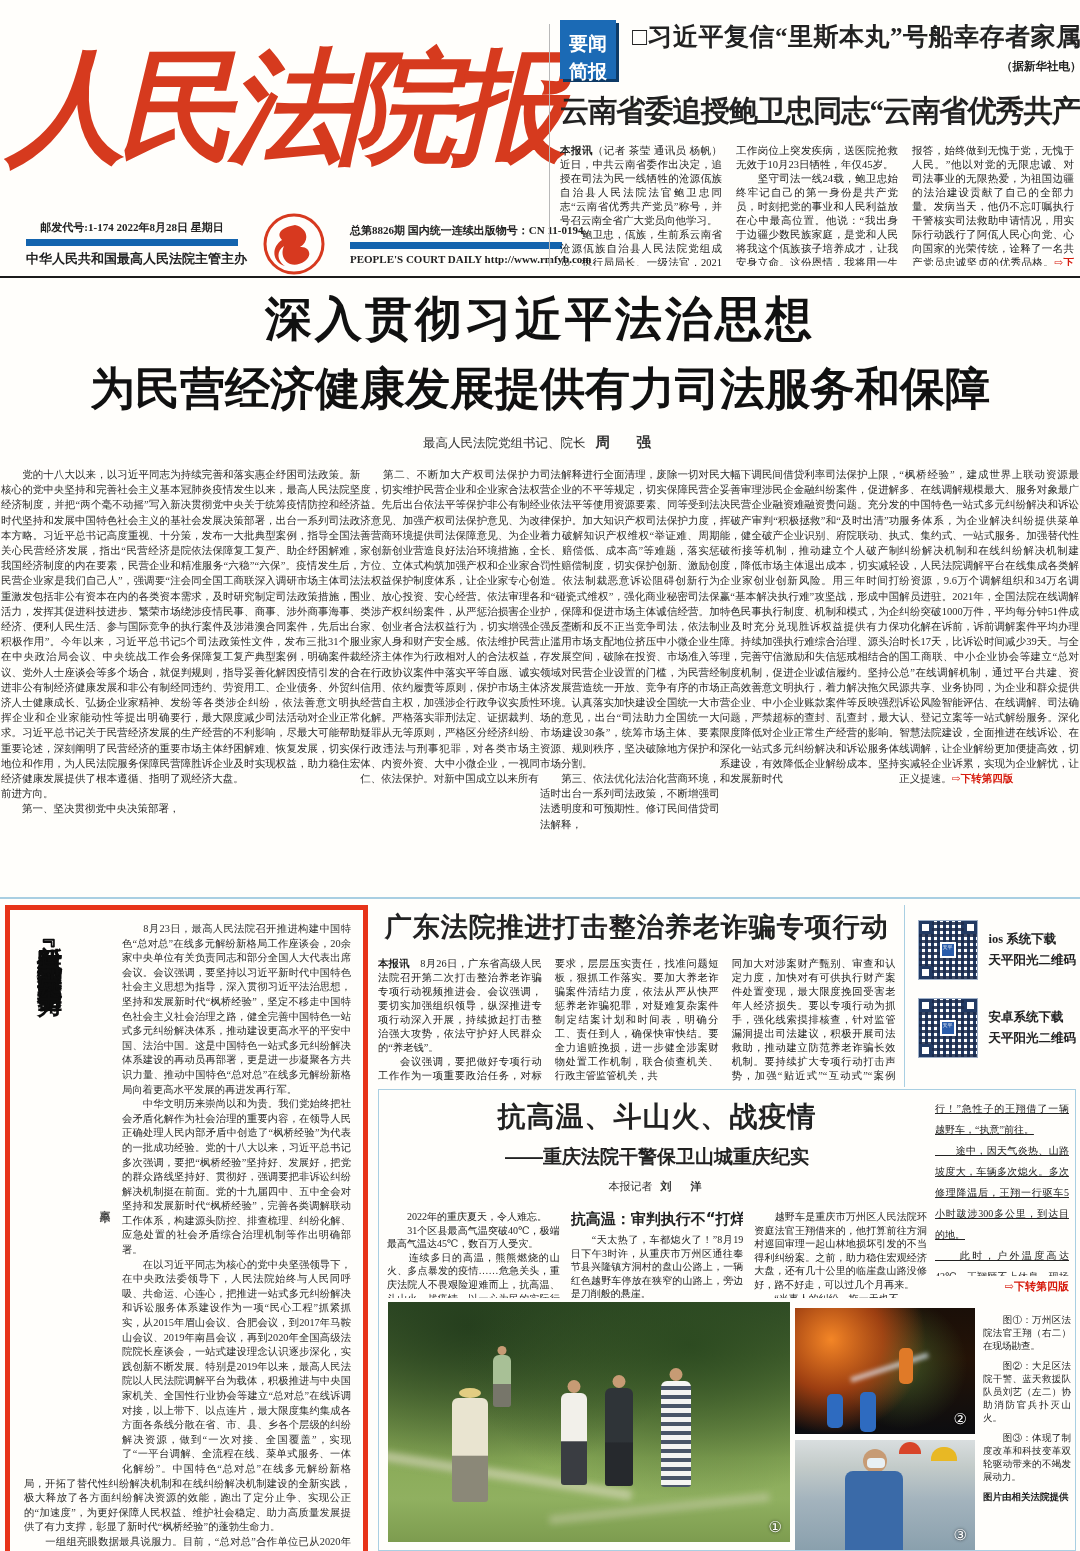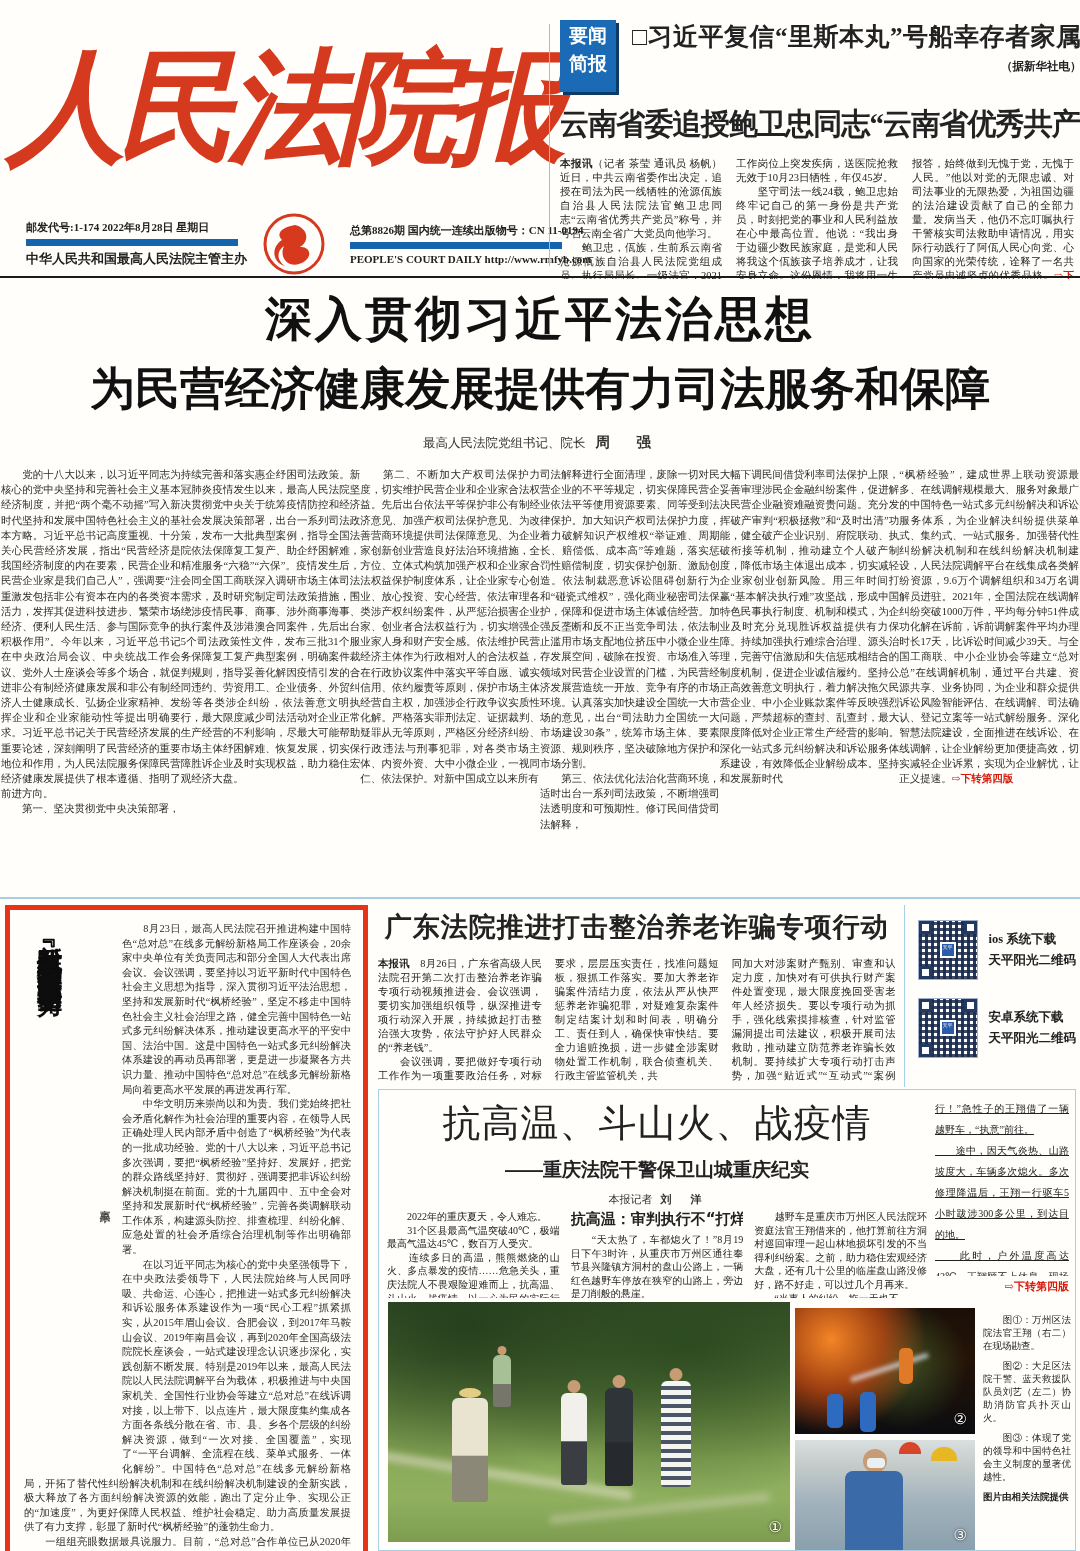"要闻" .brief-tag { height: 72px -> 59px; padding-top: 2px -> 10px }
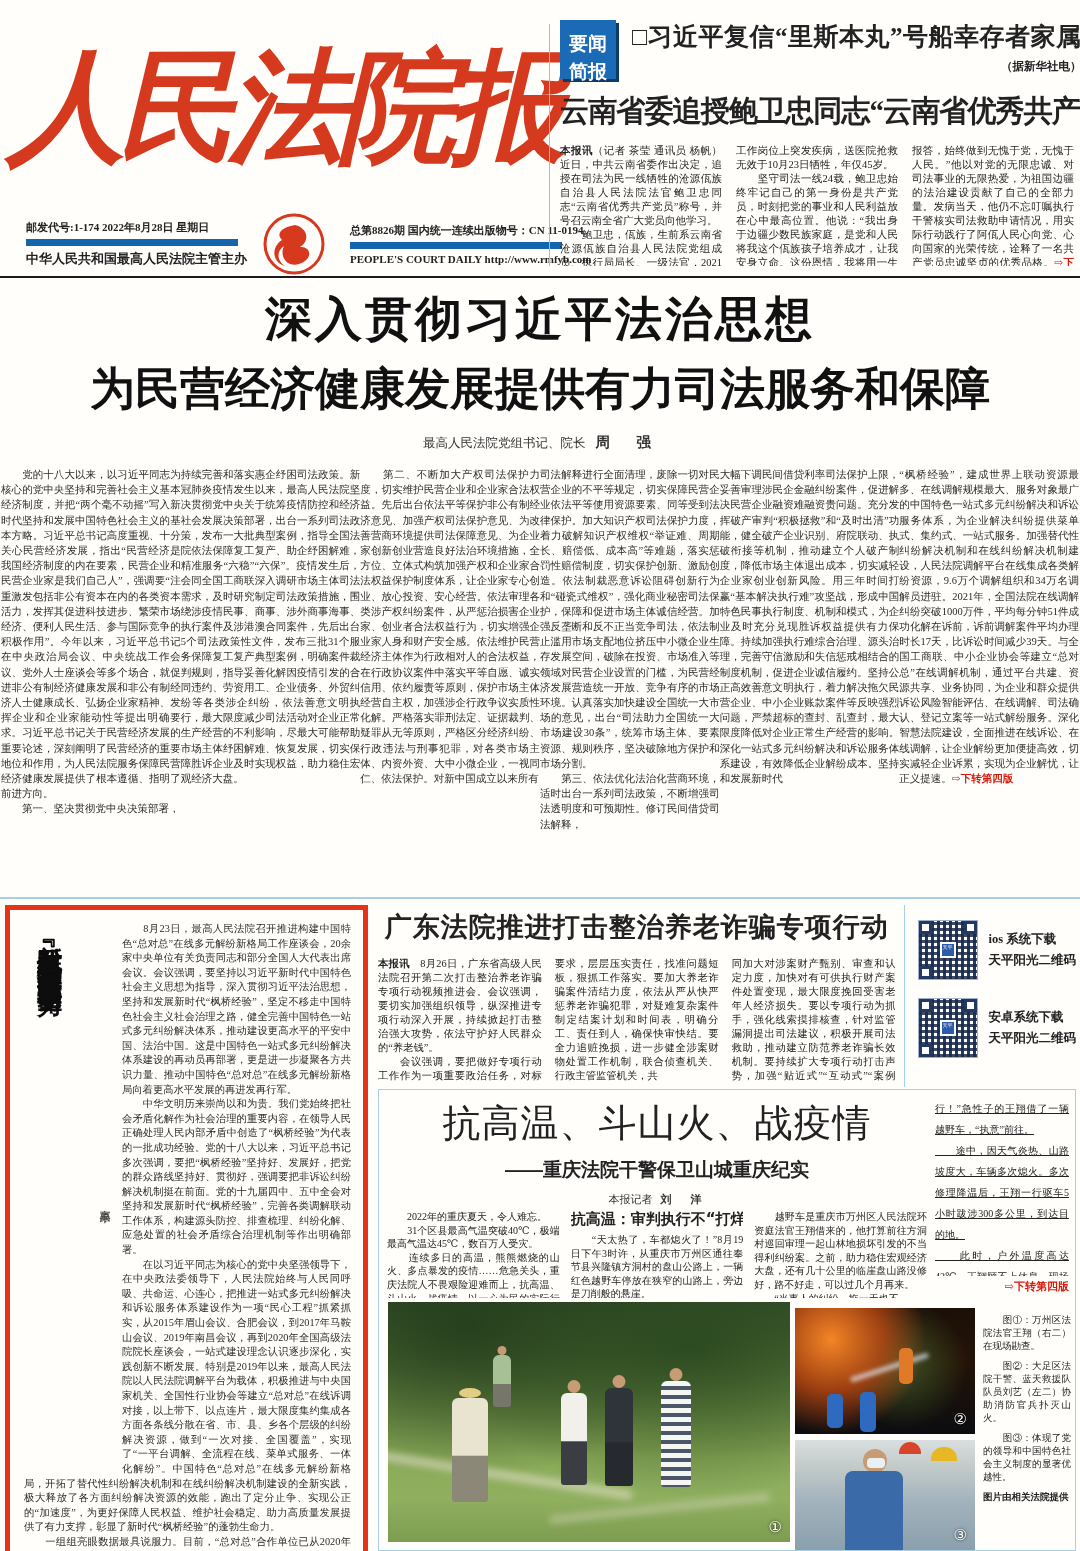"邮发代号:1-174 2022年8月28日 星期日" .mast-meta { text-align: none -> center }
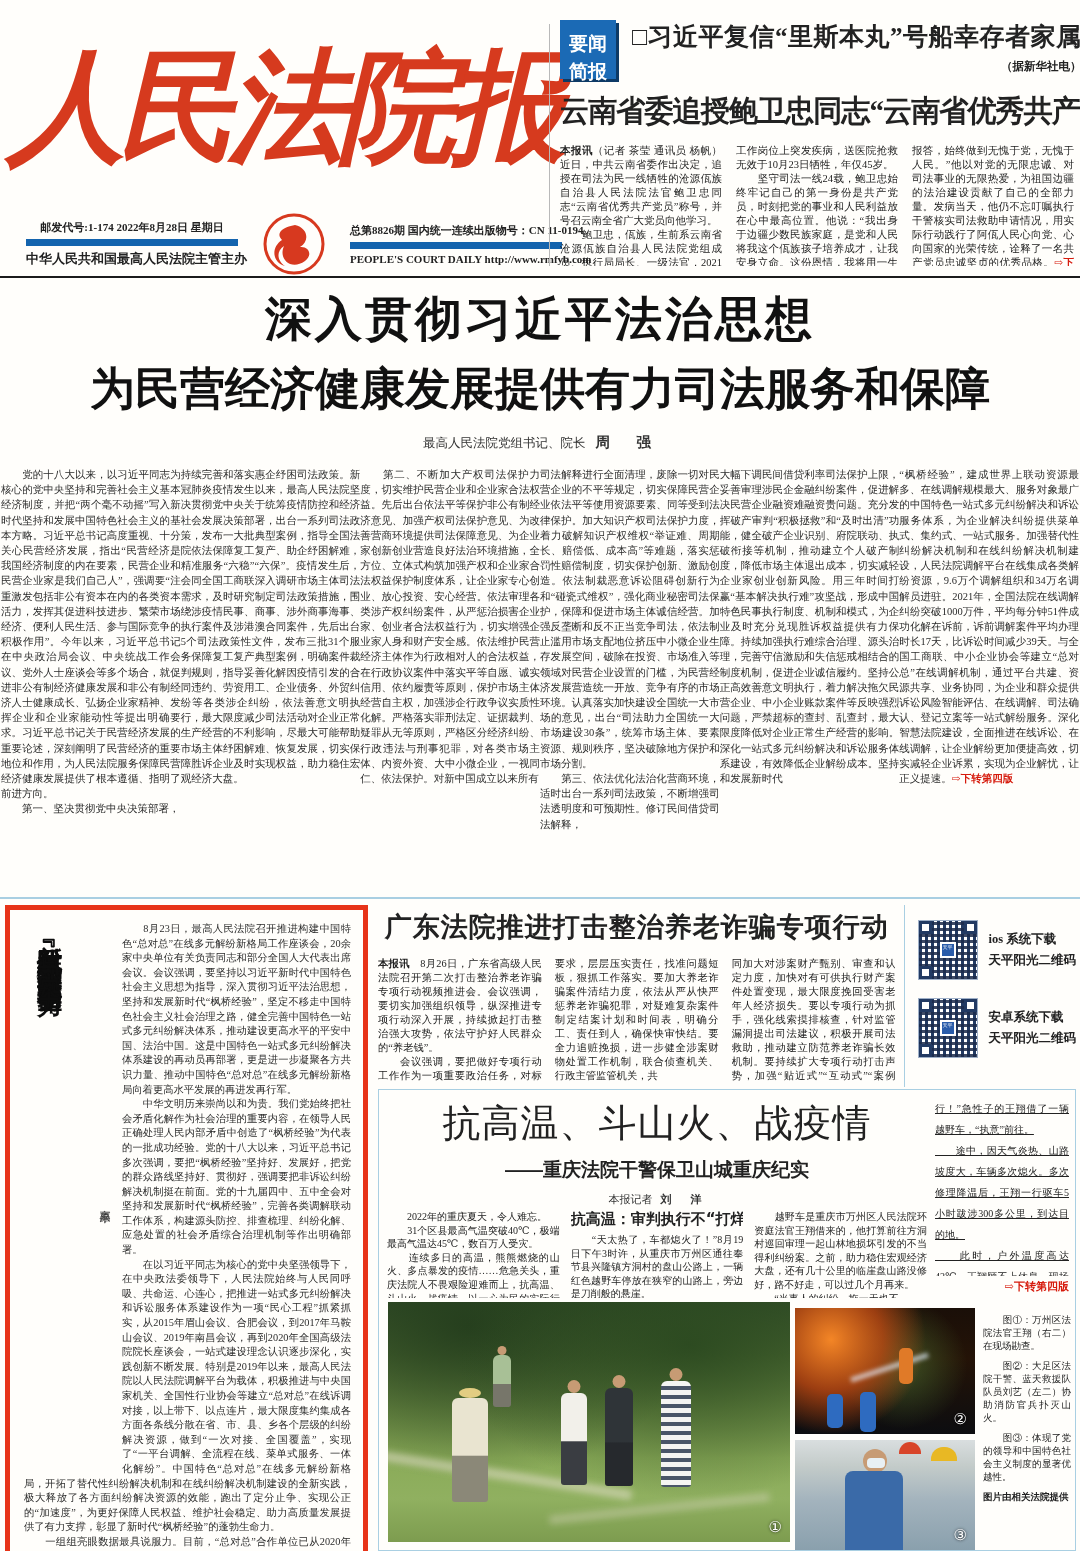"抗高温、斗山火、战疫情" .cq-head h2 { font-size: 38px -> 28px; font-weight: 400 -> 700 }
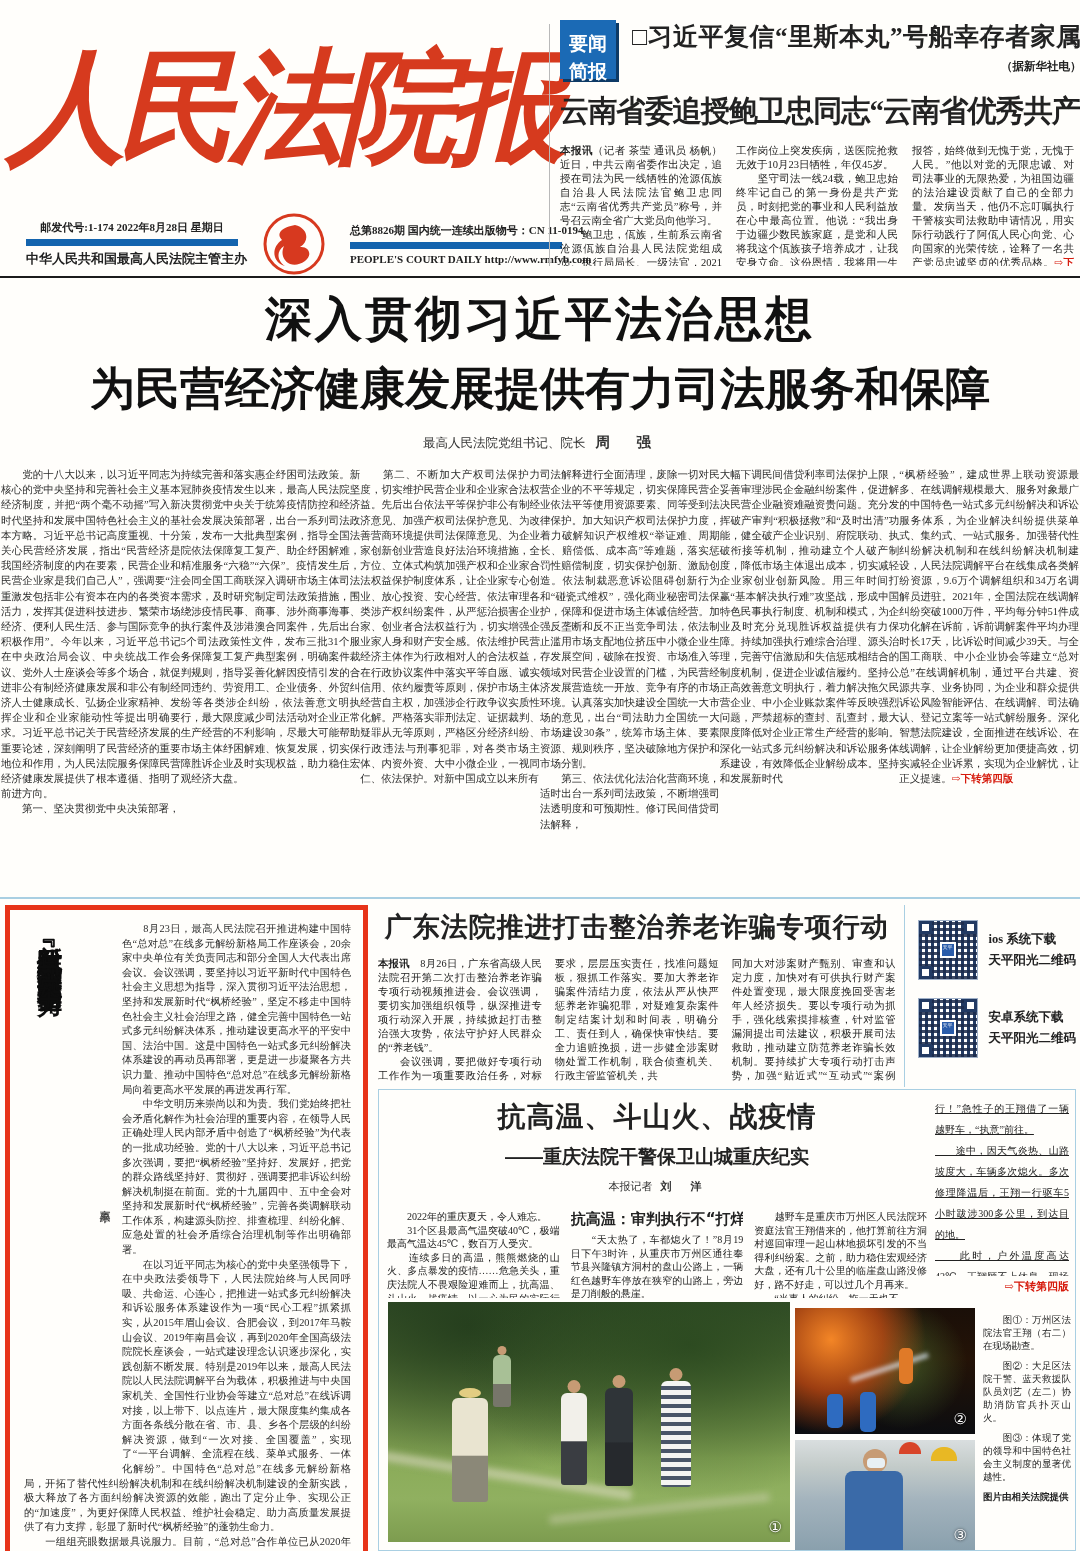"图③：体现了党的领导和中国特色社会主义制度的显著优越性。" p { text: 党的领导和中国特色社会主义制度的显著优越性 -> 制度改革和科技变革双轮驱动带来的不竭发展动力 }
